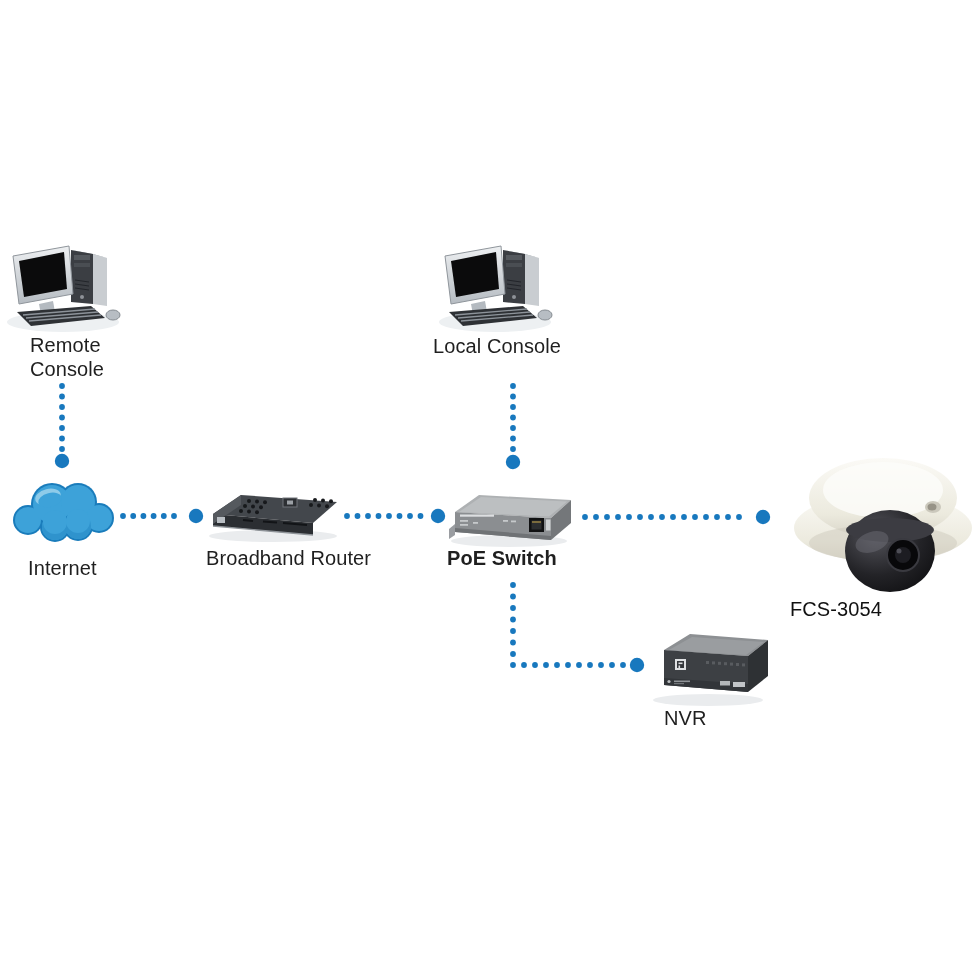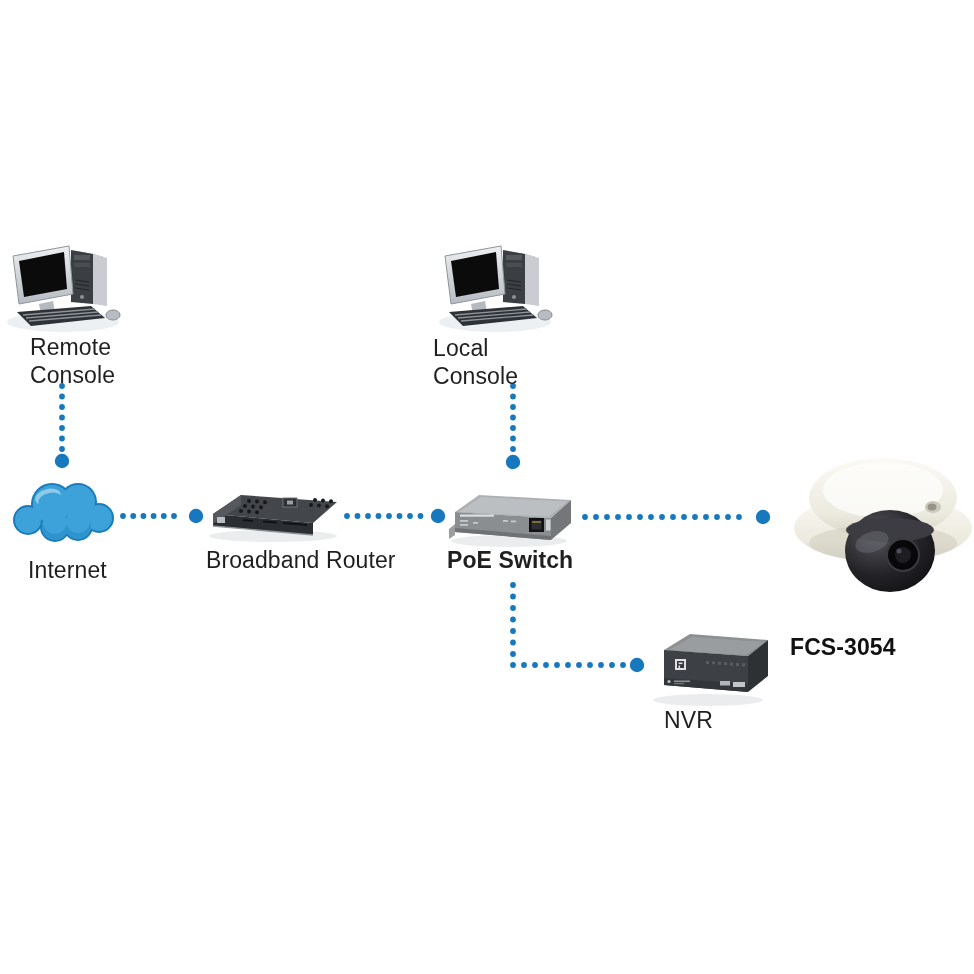"Remote Console" .label { font-size: 23px -> 20px }
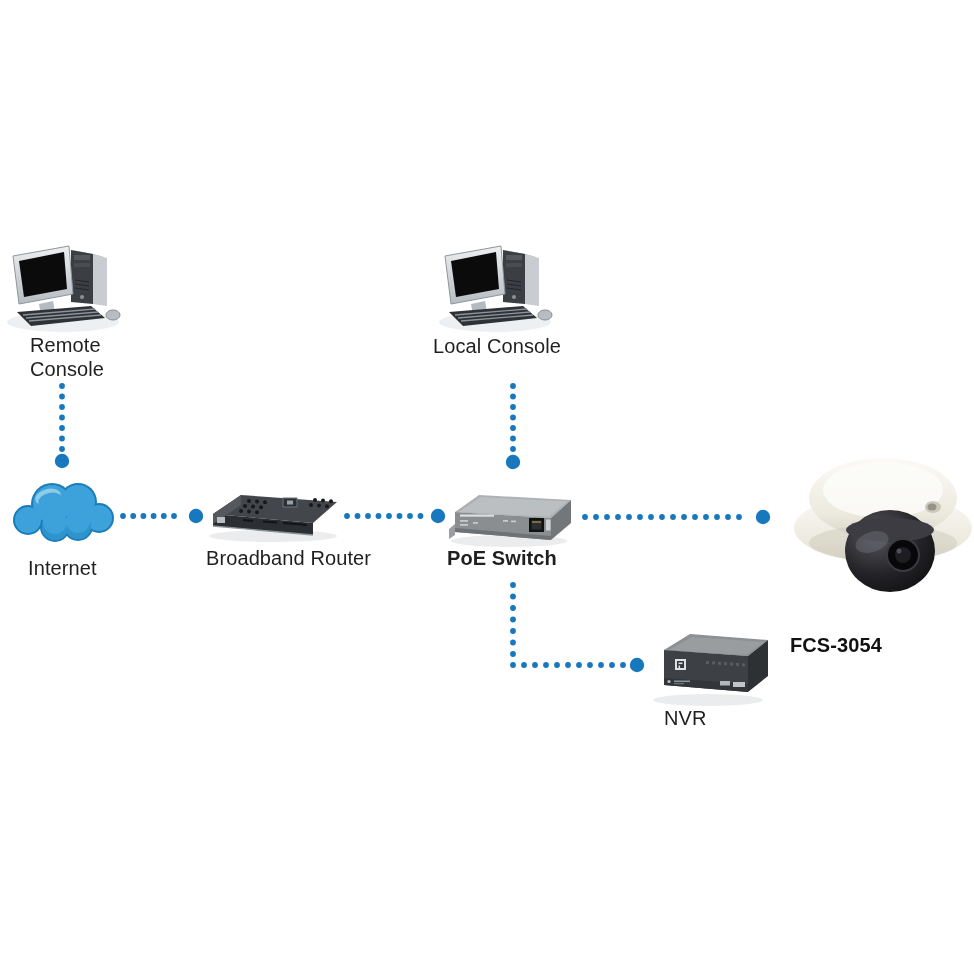"FCS-3054" .label.bold { font-weight: bold -> normal; margin-top: 36px -> none }
